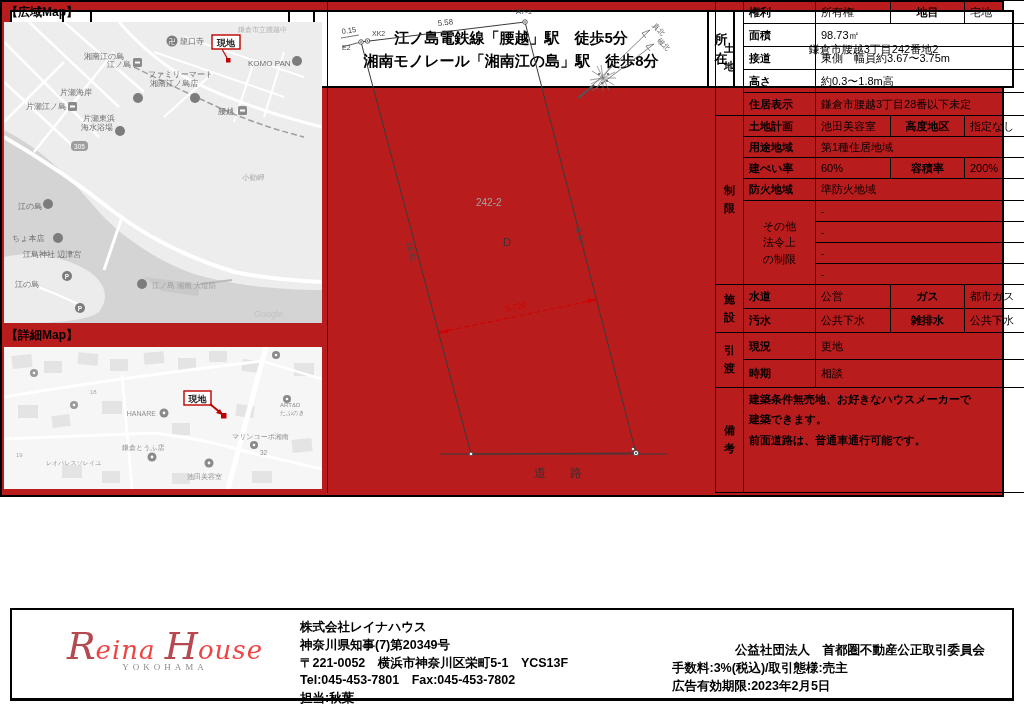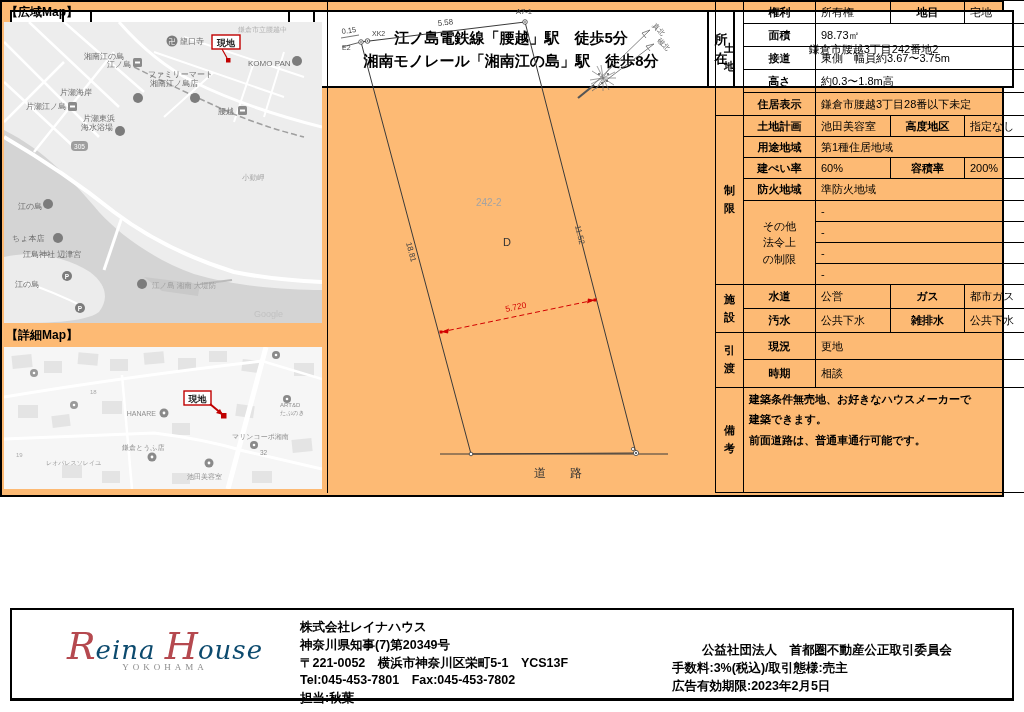"【広域Map】" .body-box { background: #fdba74 -> #b91c1c }
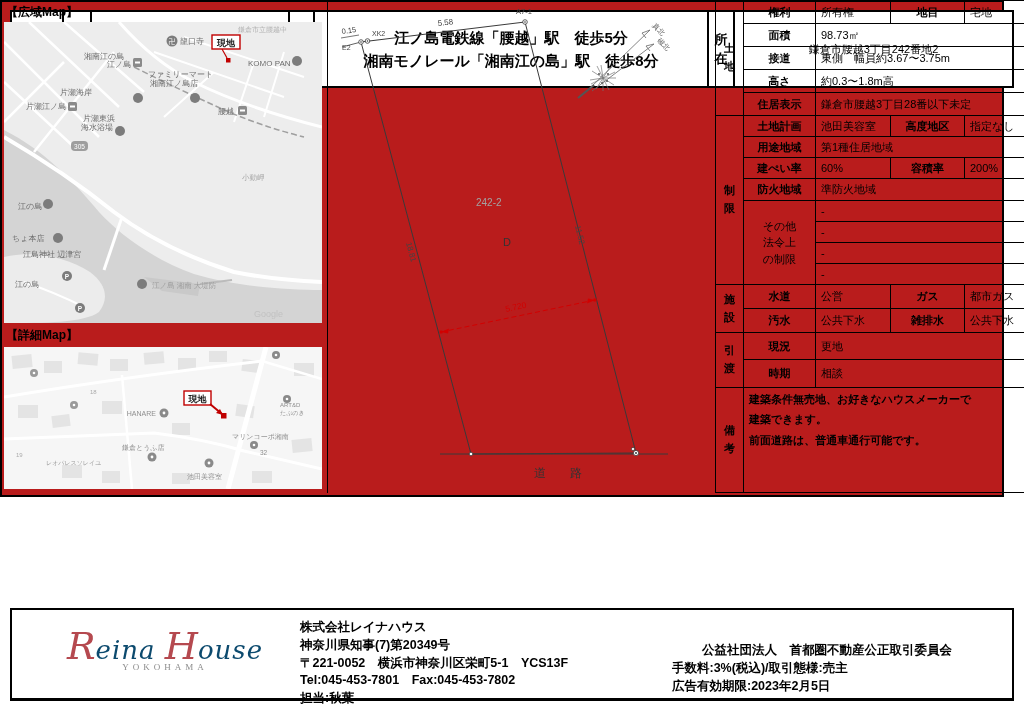"権利" td.lab { text-align: center -> left }
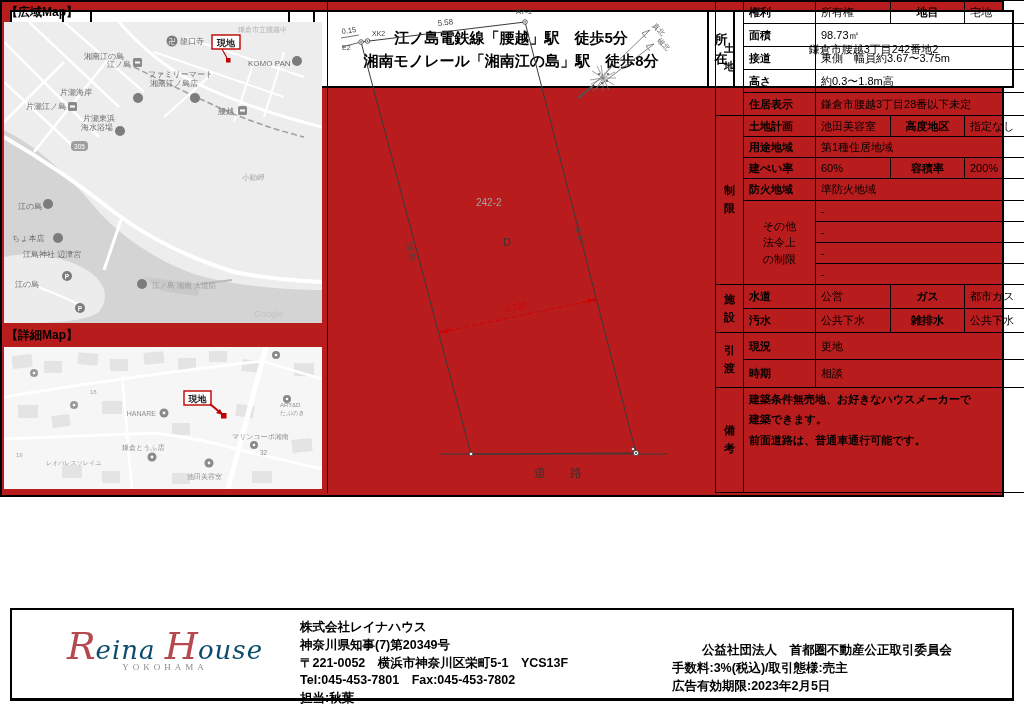"eina" .logo .rest { color: #0c4a6e -> #ef4444 }
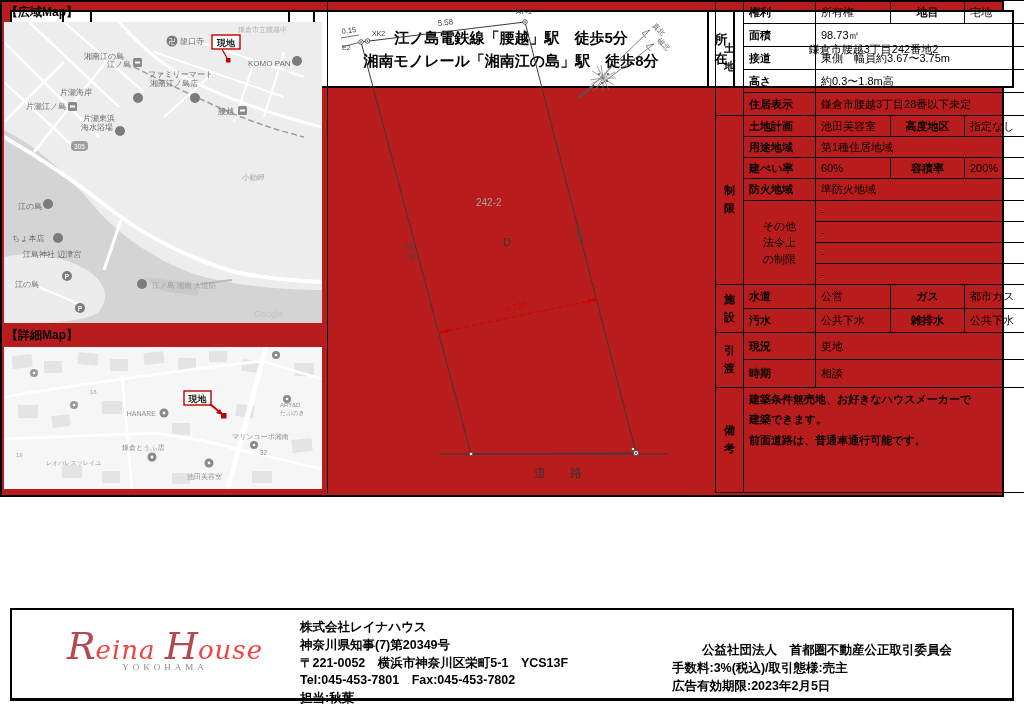"公益社団法人 首都圏不動産公正取引委員会" .assoc .indent { margin-left: 30px -> 63px }
